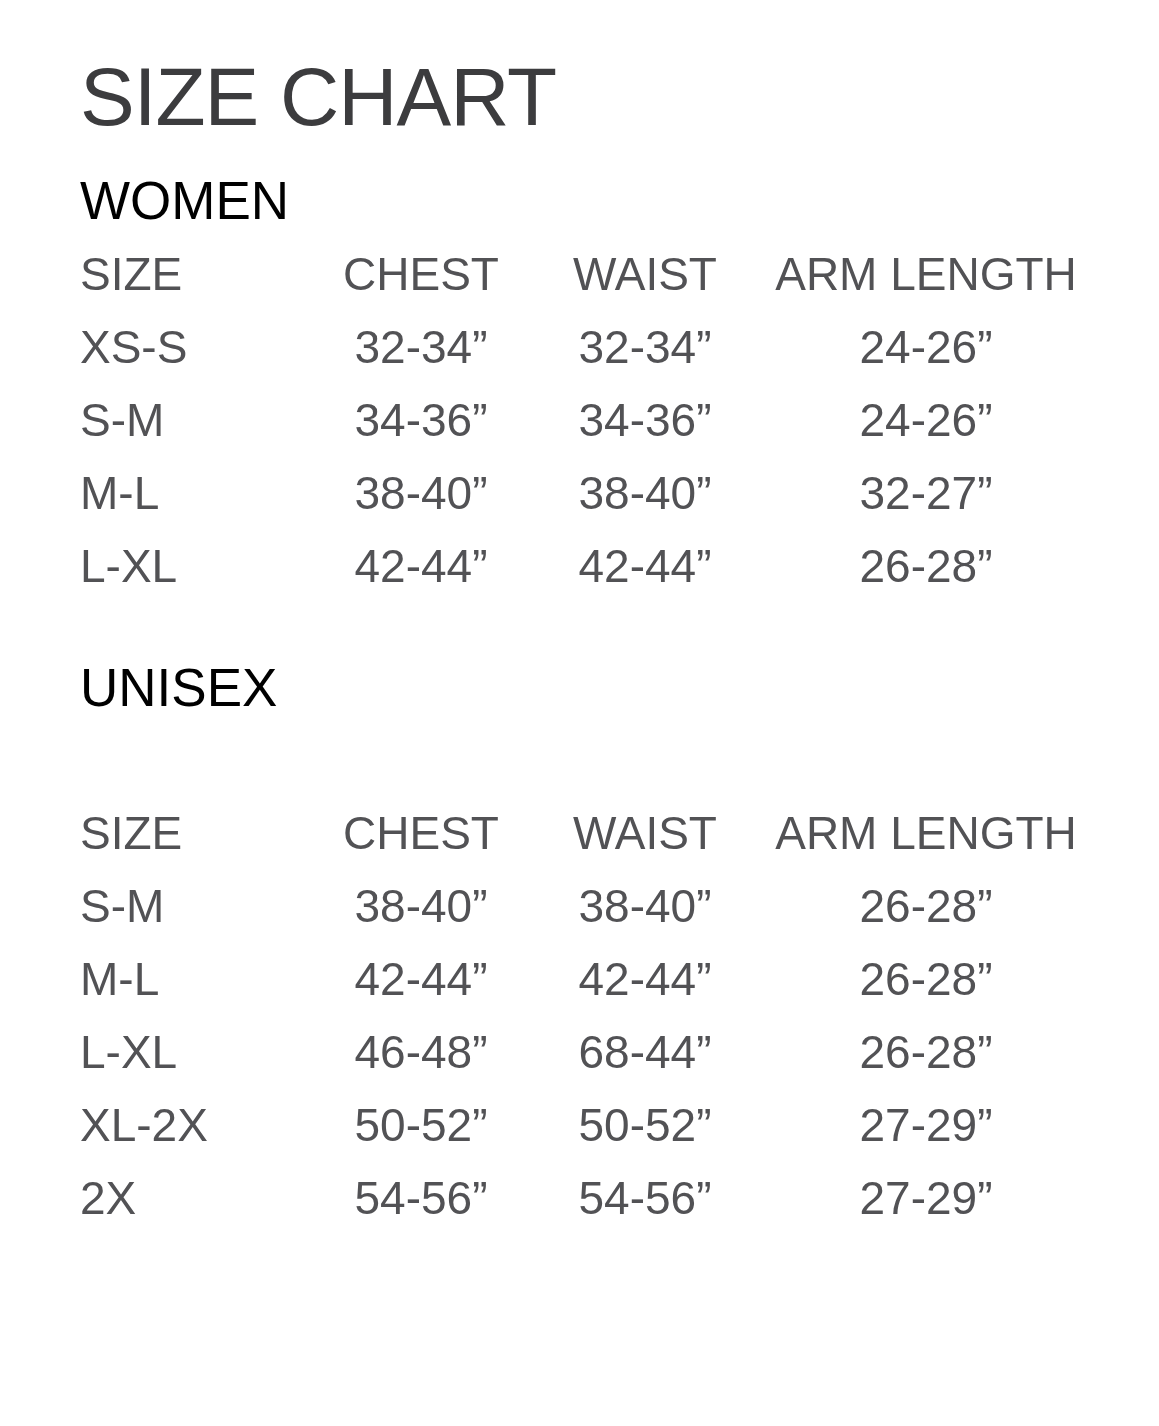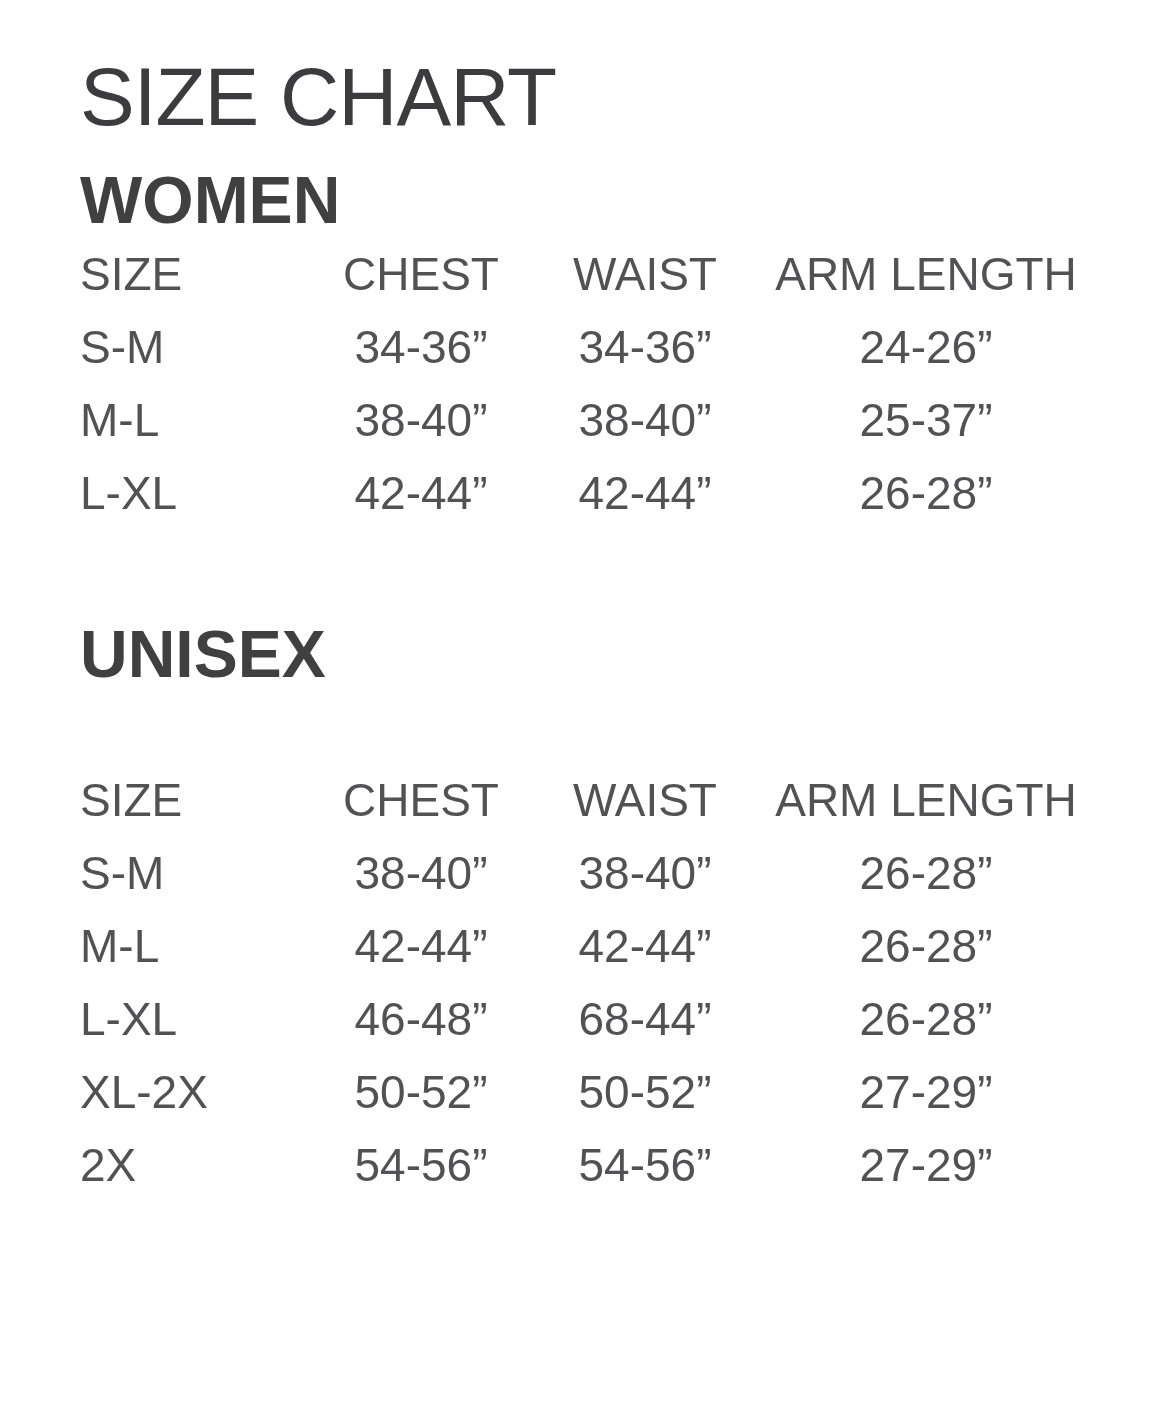"WOMEN" .section-label { color: #404040 -> #000000; font-size: 66px -> 53px; font-weight: 700 -> 400 }
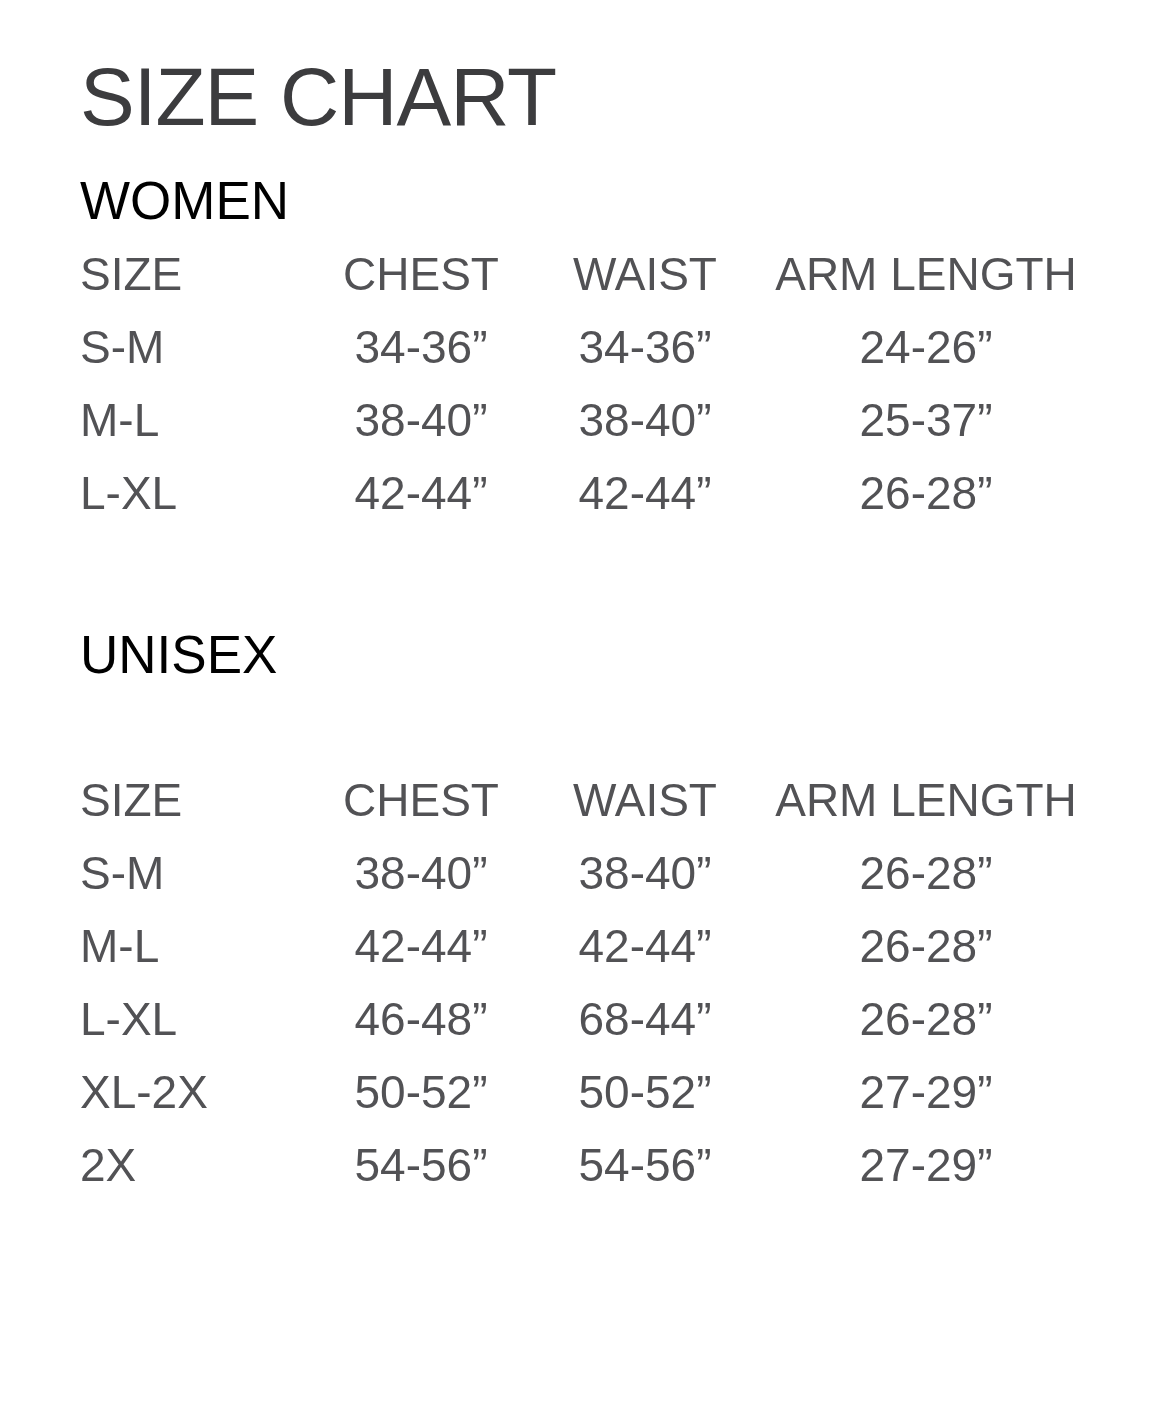"XS-S" tr { html: none -> <tr> <td>XS-S</td> <td>32-34”</td> <td>32-34”</td> <td>24-26”</td> </tr> }
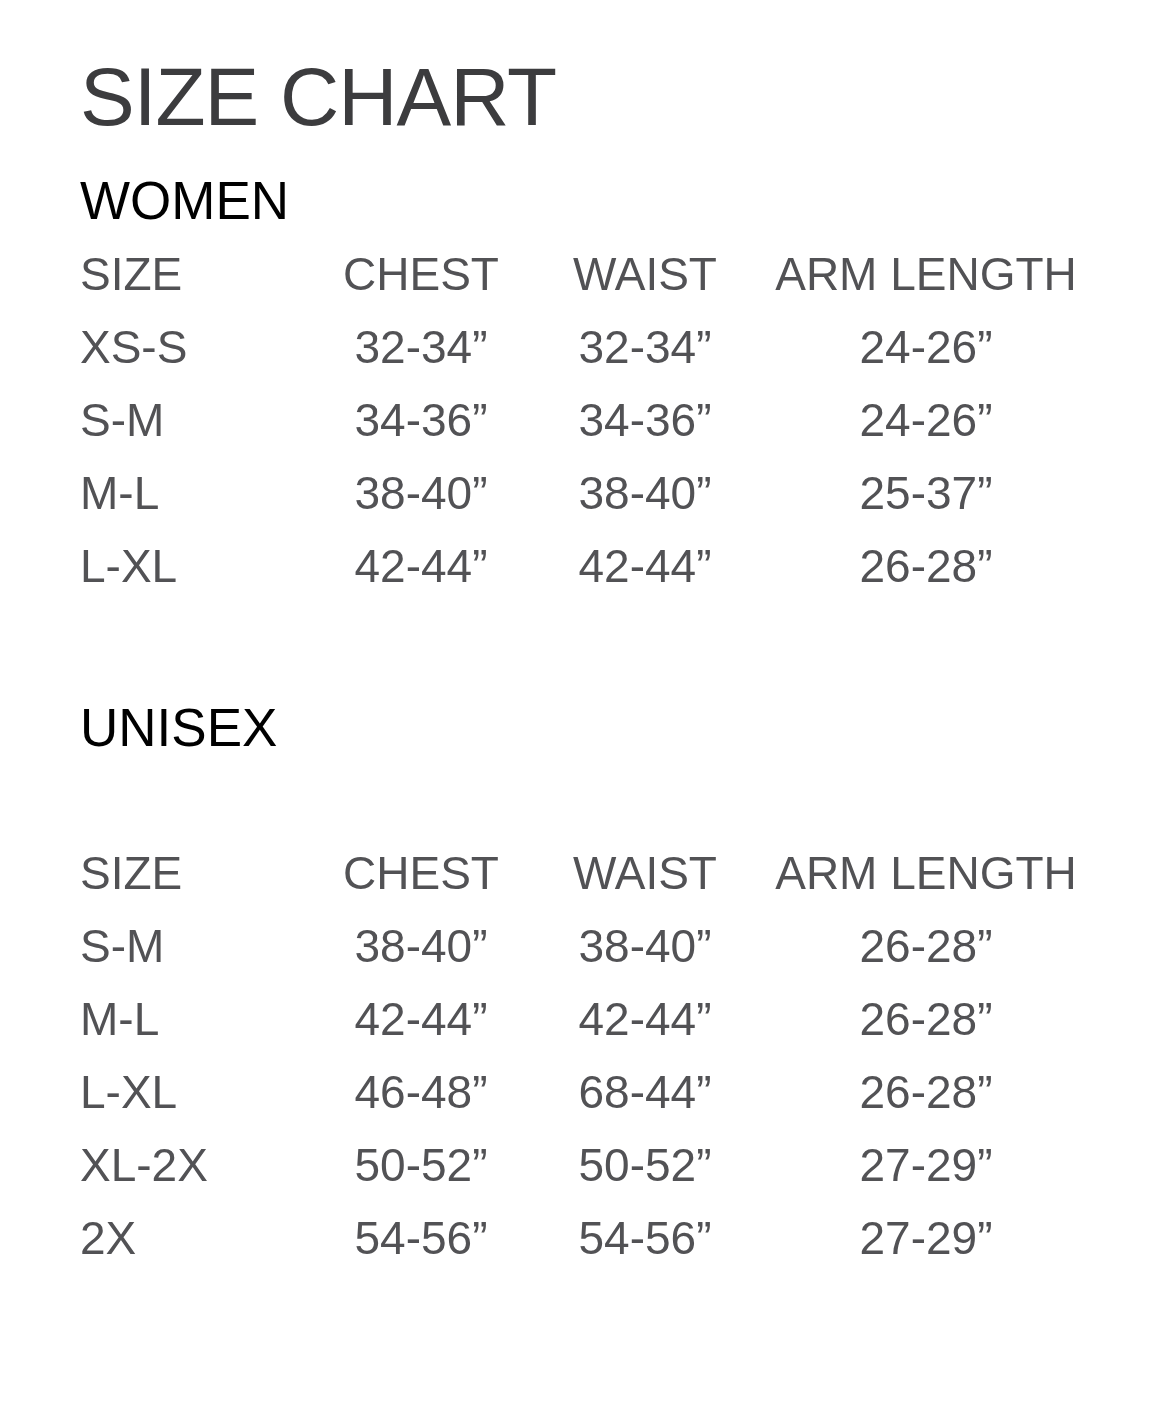"25-37”" td { text: 25-37 -> 32-27 }
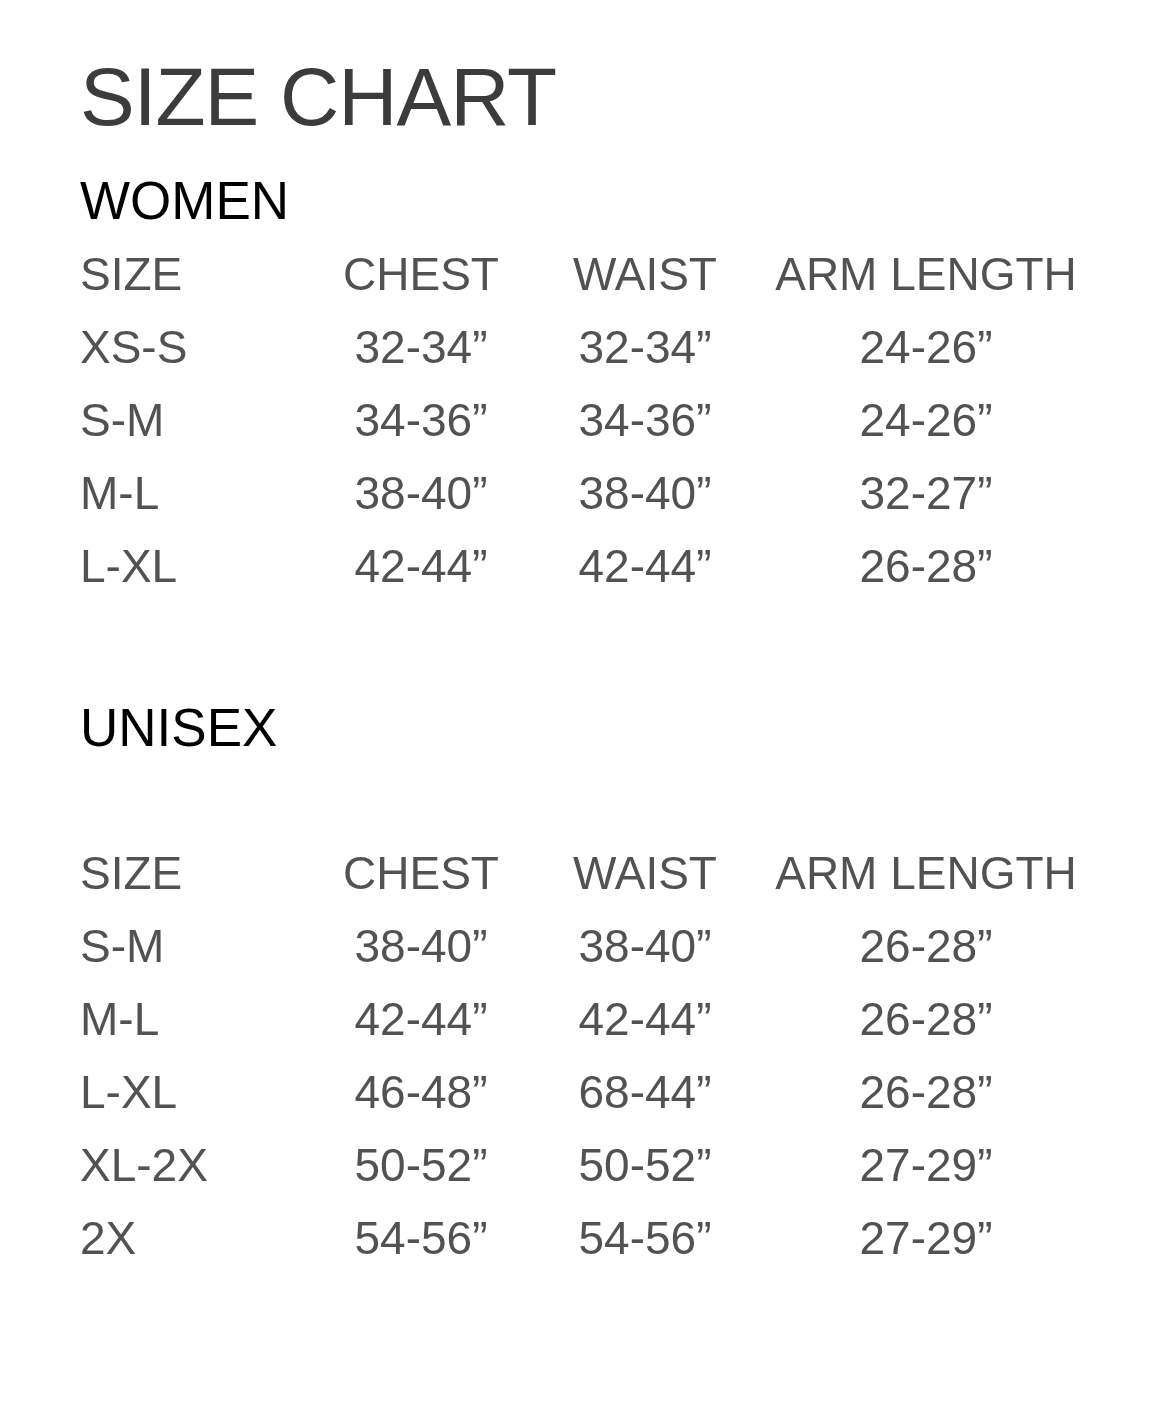"UNISEX" .size-section.gap-before { margin-top: 89px -> 49px }
